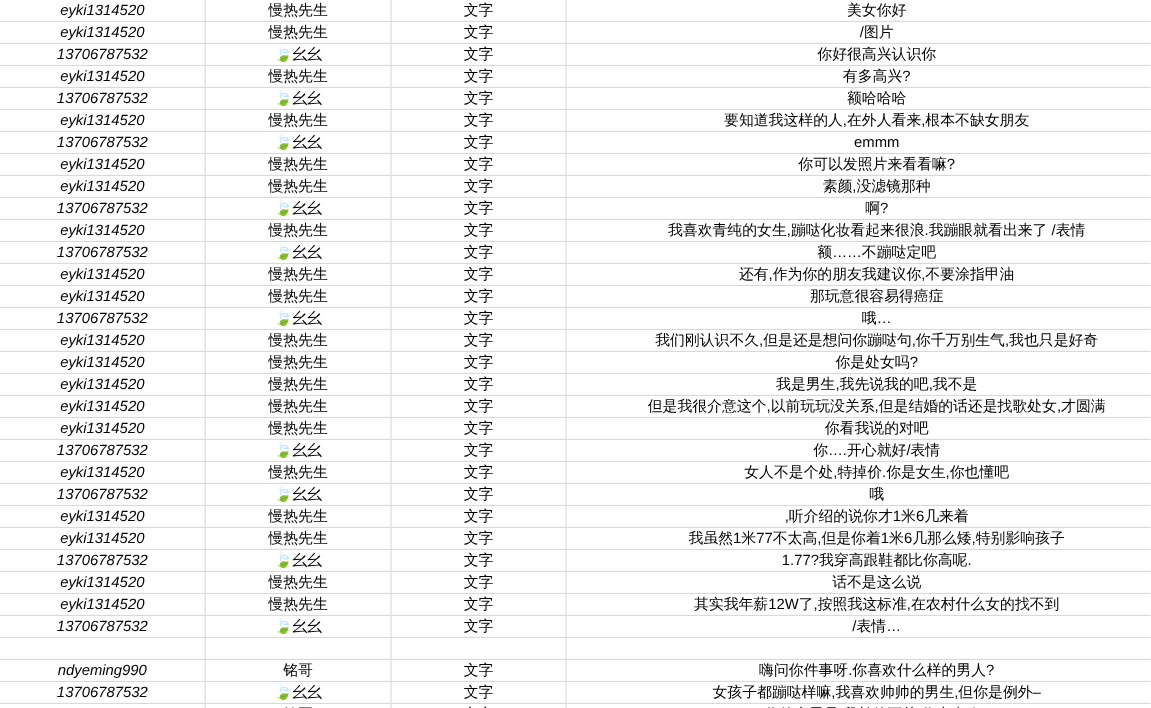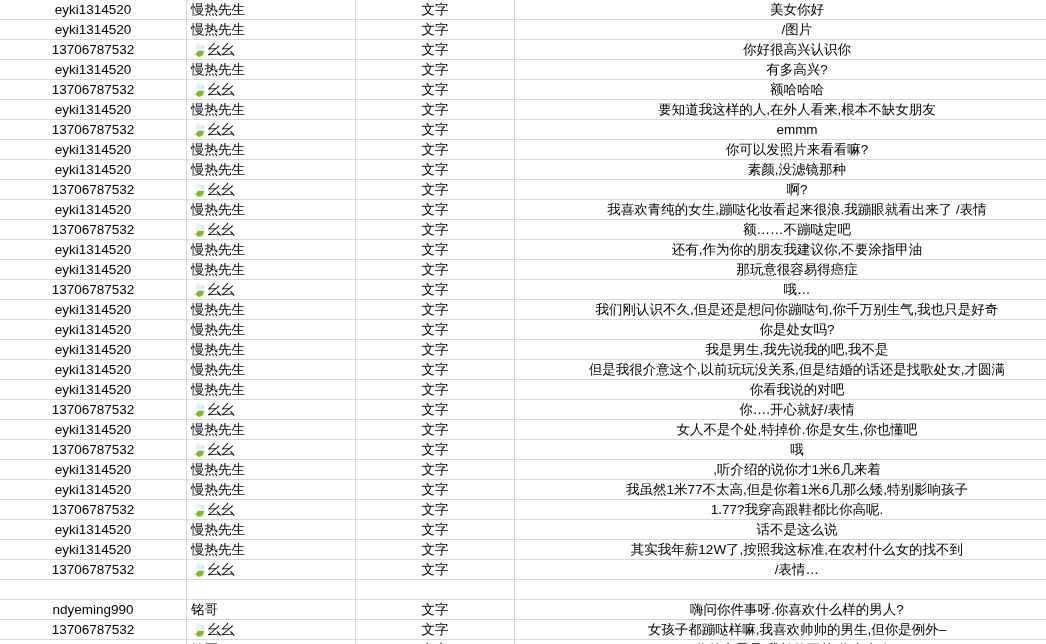"eyki1314520" .col-a { font-style: none -> italic }
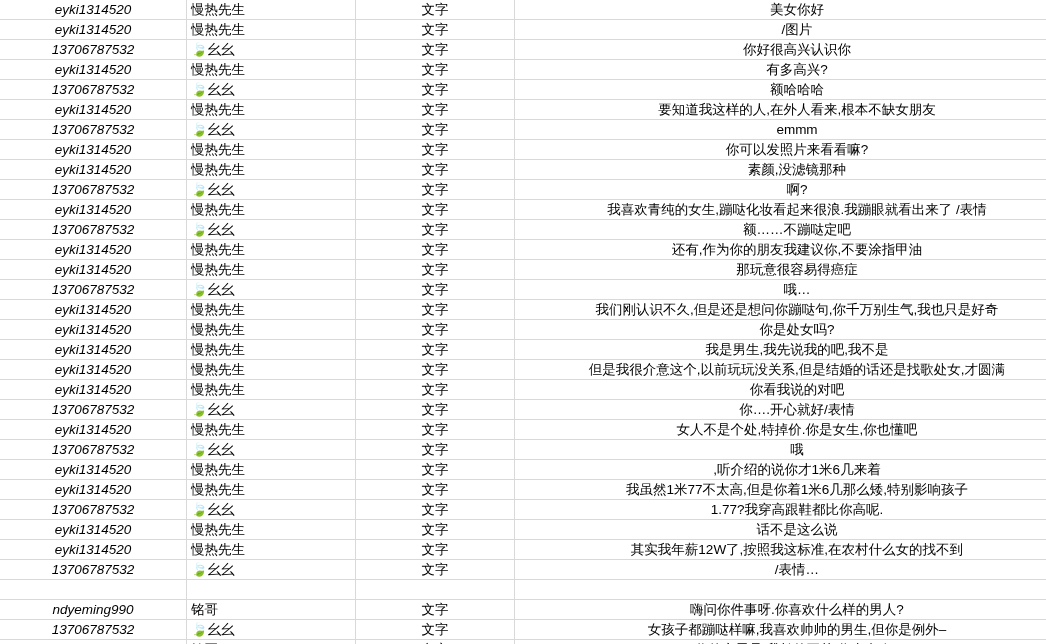"慢热先生" .col-b { text-align: none -> center }
